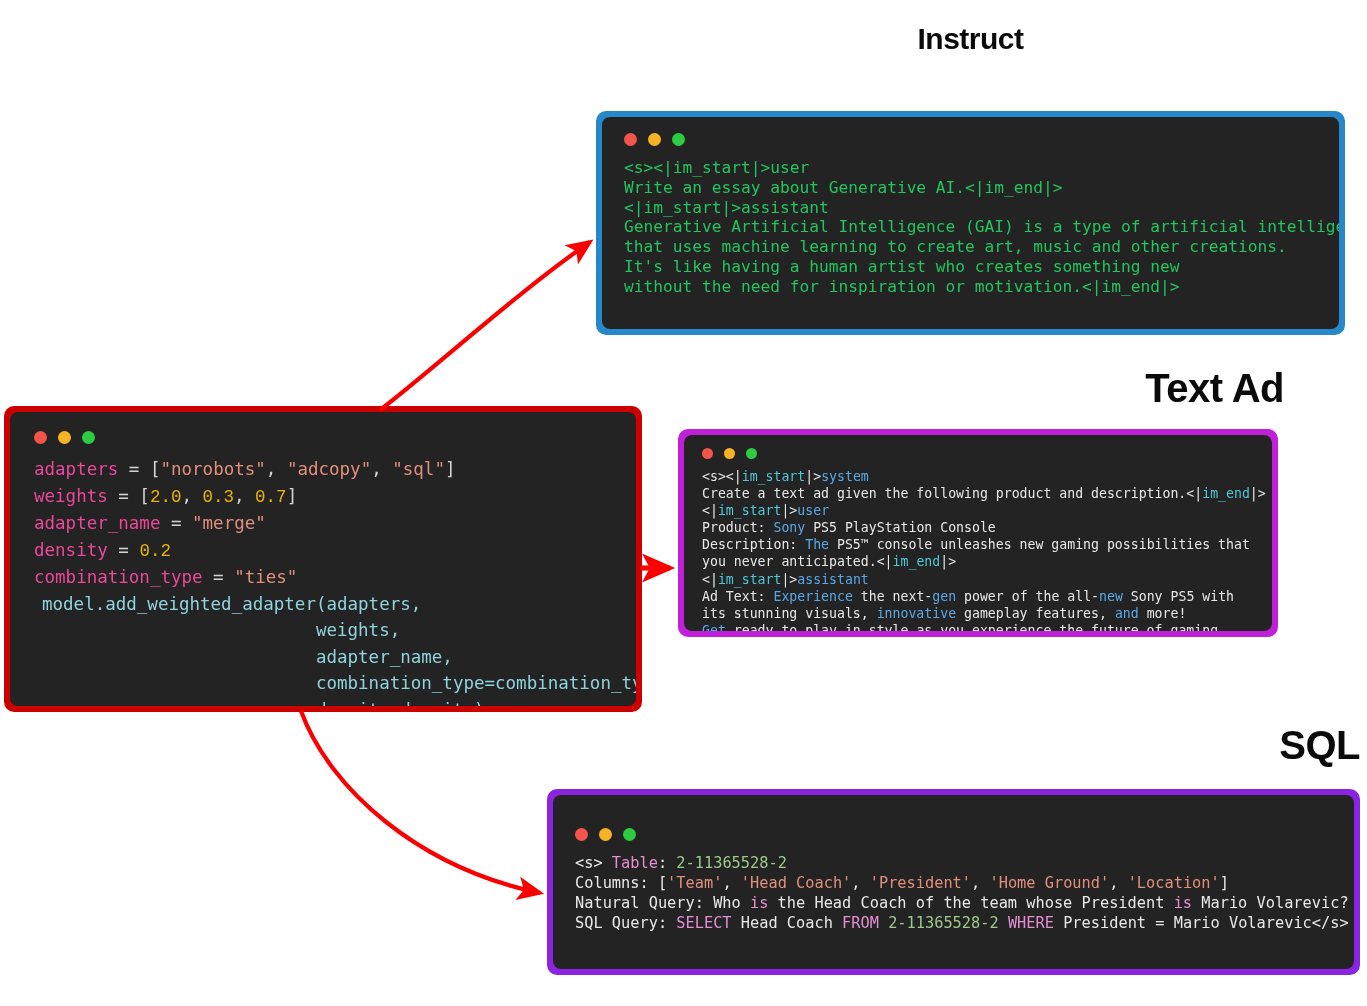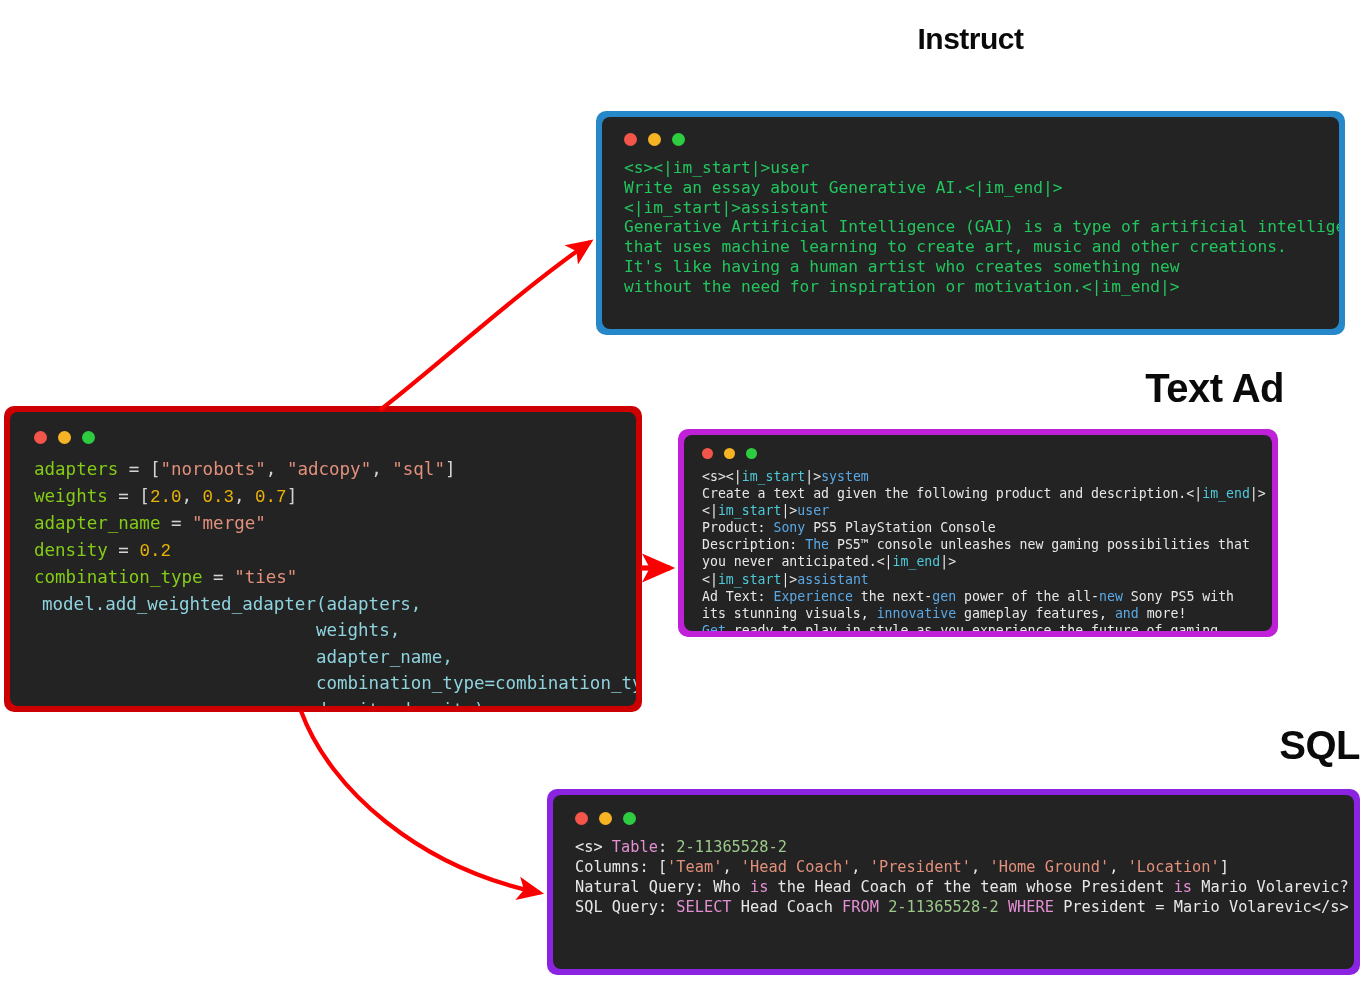"adapters" .c-var { color: #84cc16 -> #ec4899 }
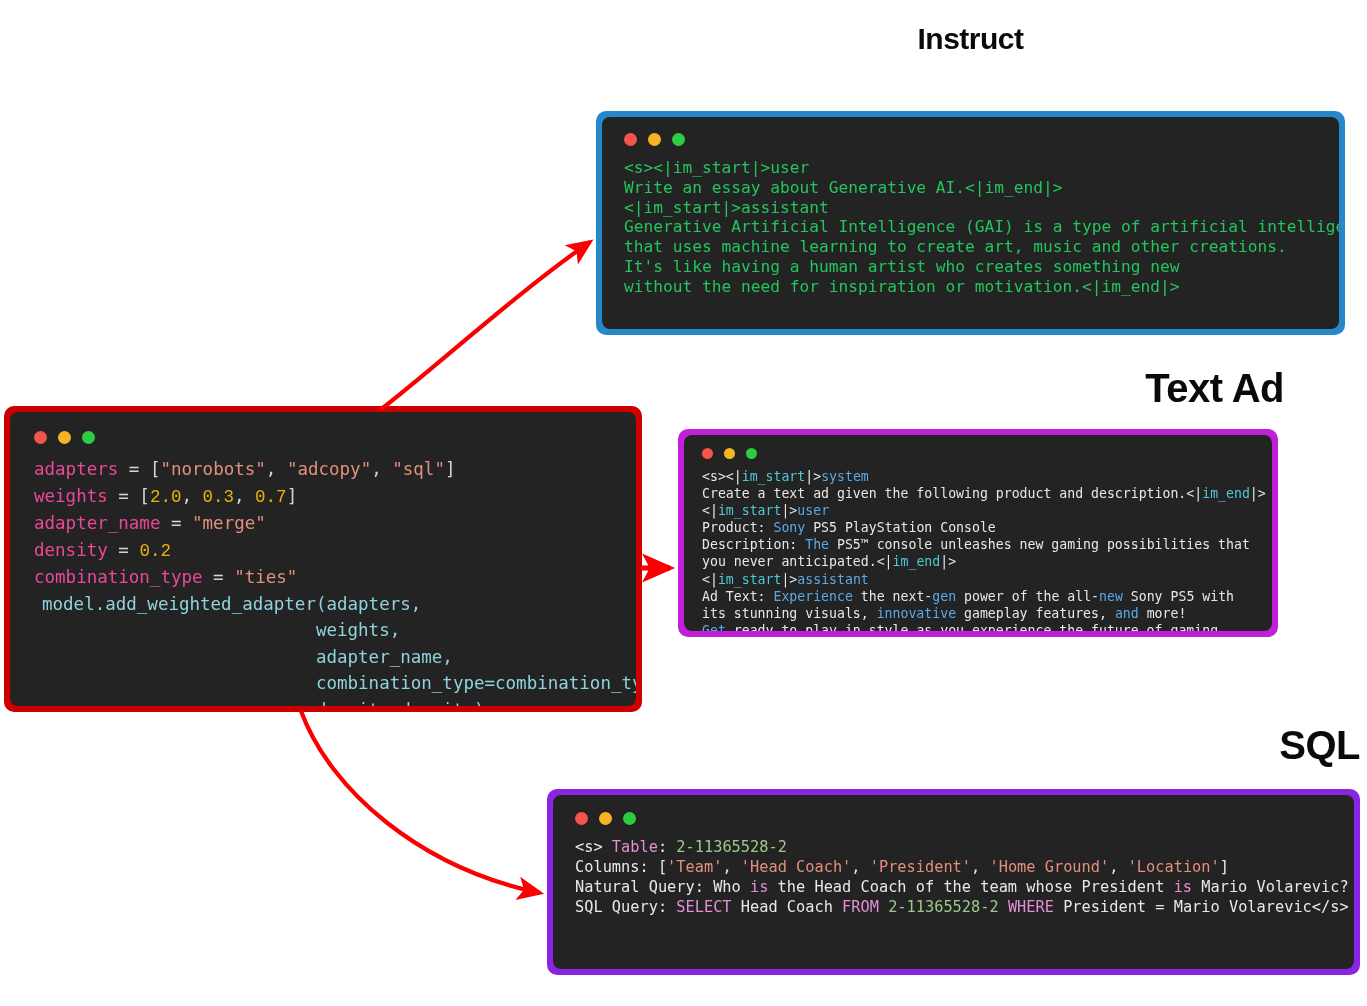"<s> Table: 2-11365528-2 Columns:" #win-sql .term-inner { padding: 14px 12px 13px 22px -> 30px 12px 13px 22px }
